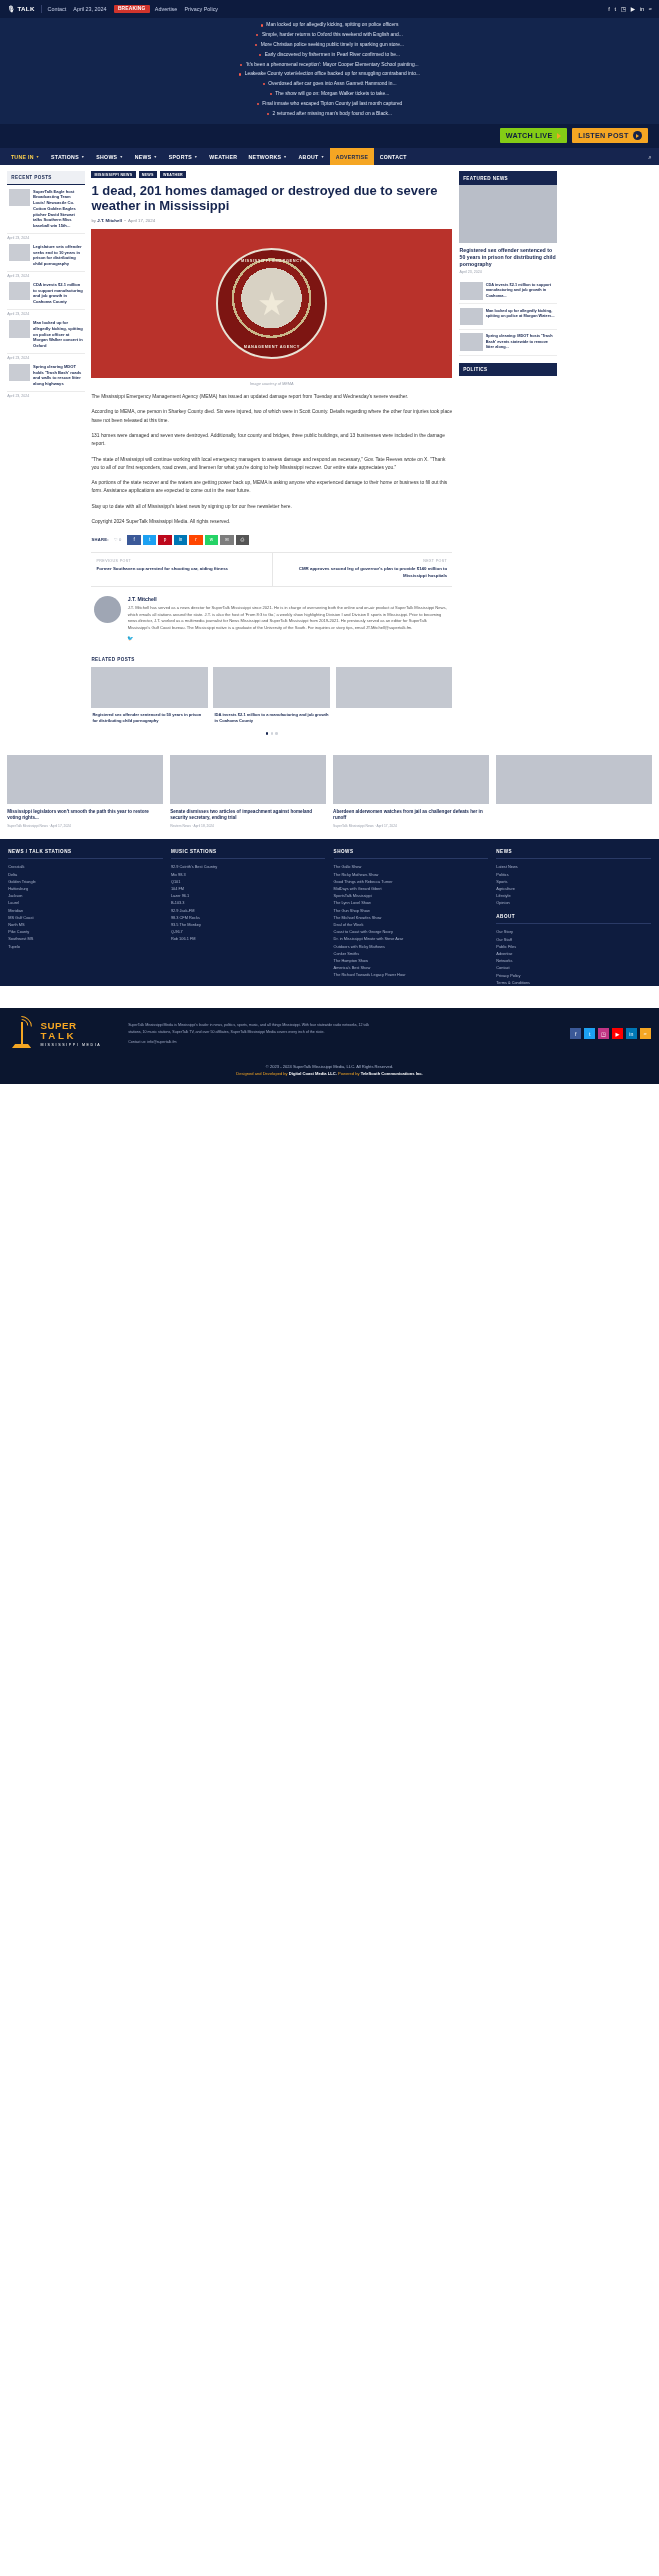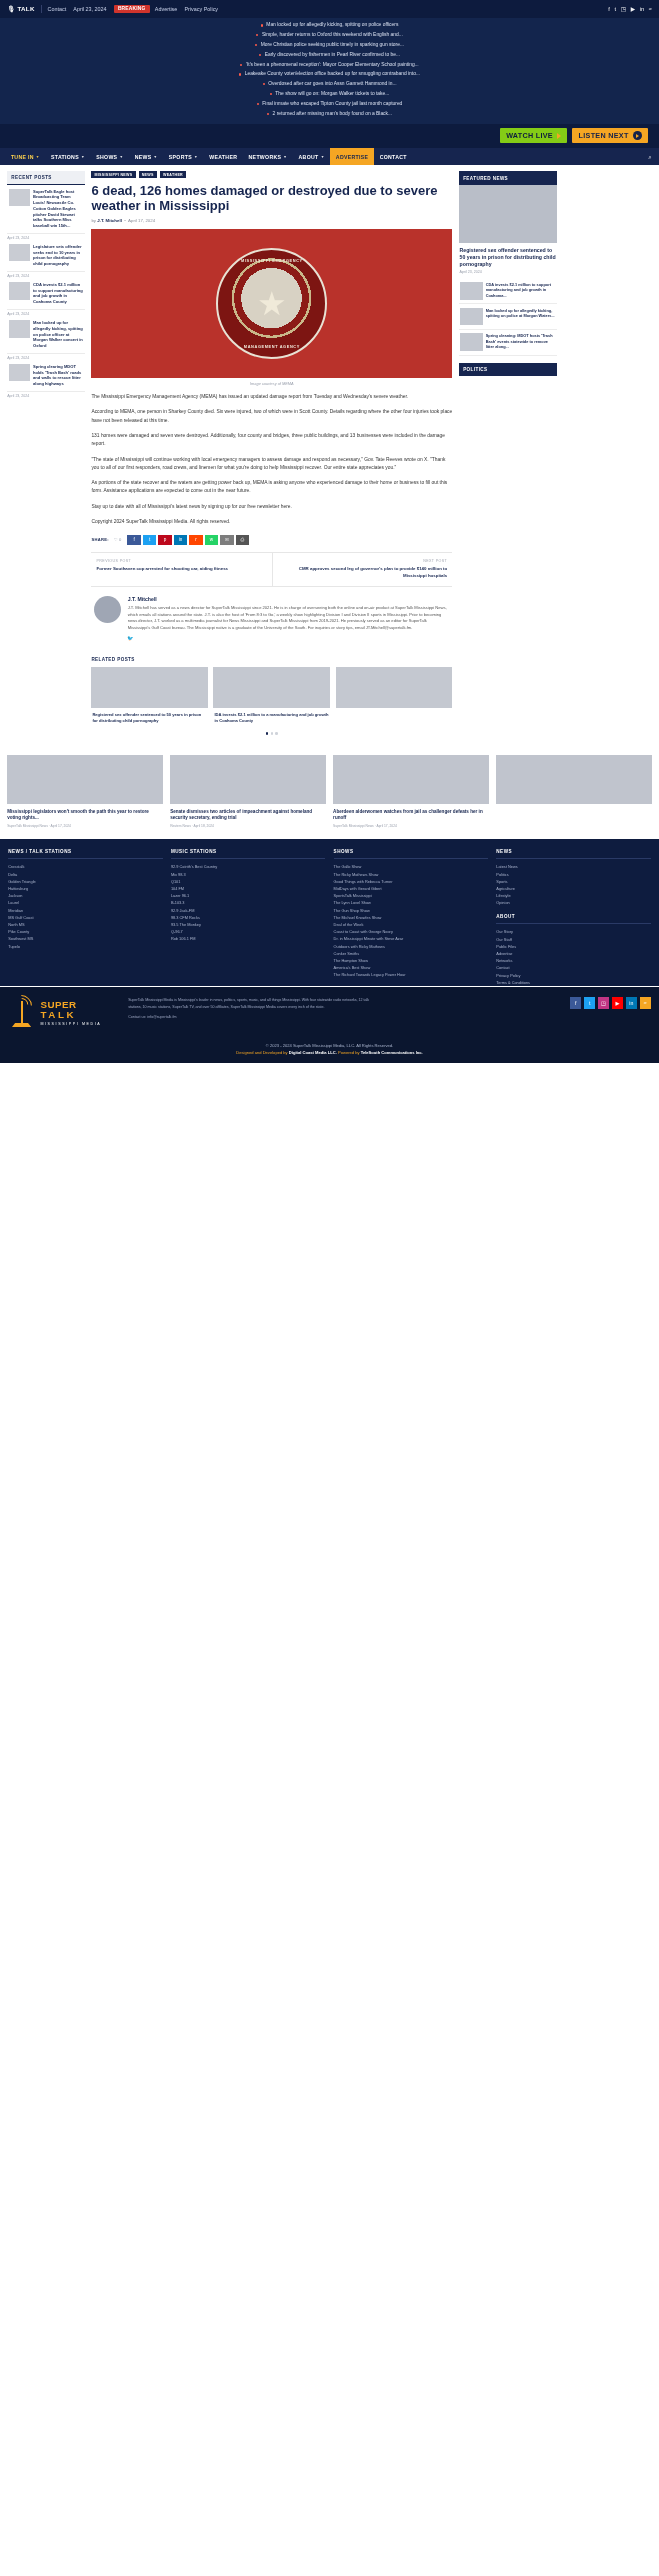"LISTEN NEXT" span { text: NEXT -> POST }
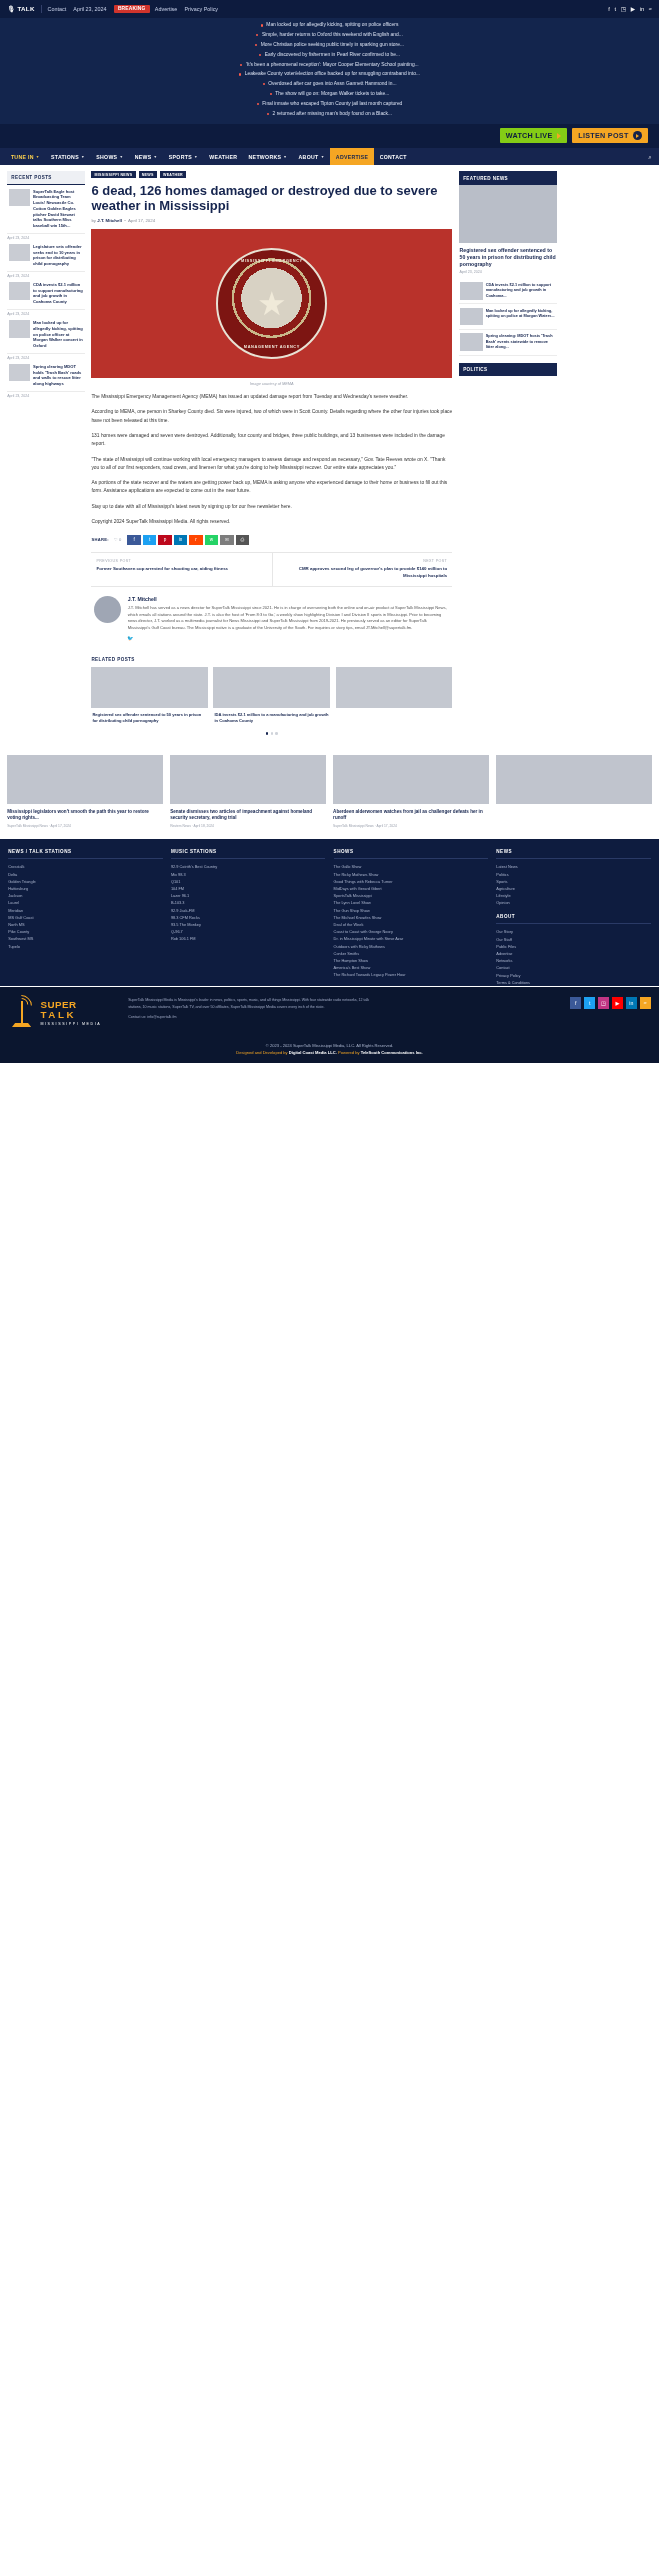"6 dead, 126 homes damaged" h1.title { text: 6 dead, 126 -> 1 dead, 201 }
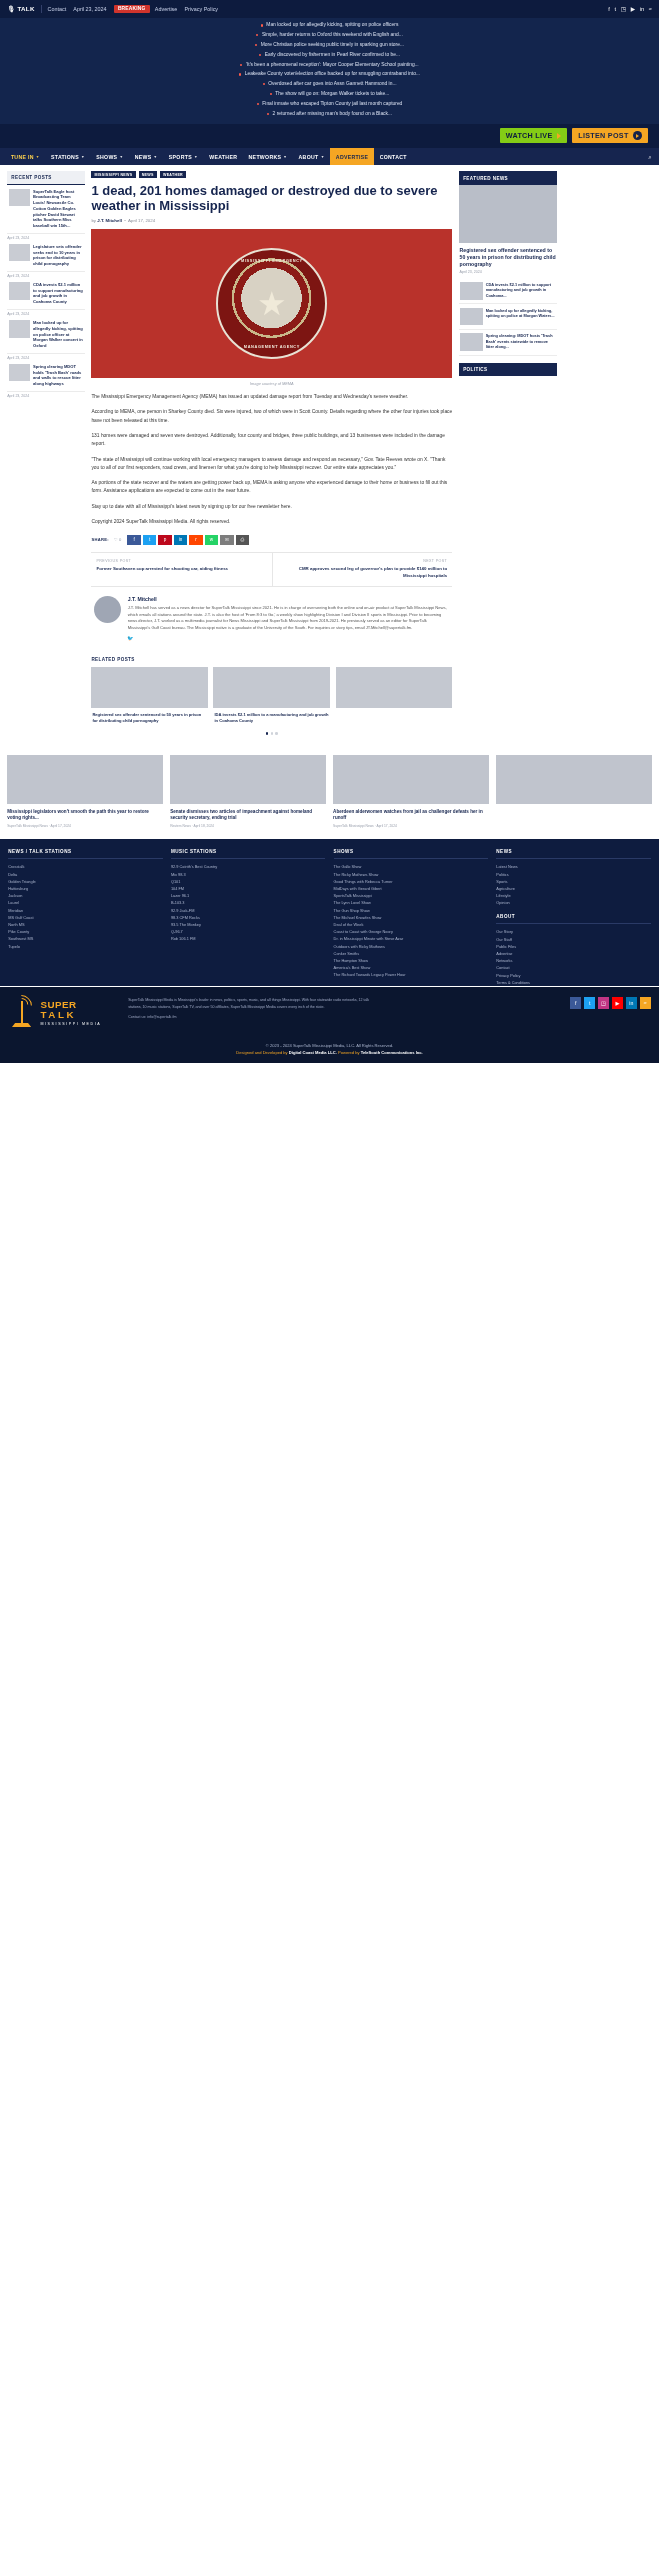"SUPER" .footer-bottom { align-items: none -> center; margin-top: 1px -> 22px }
